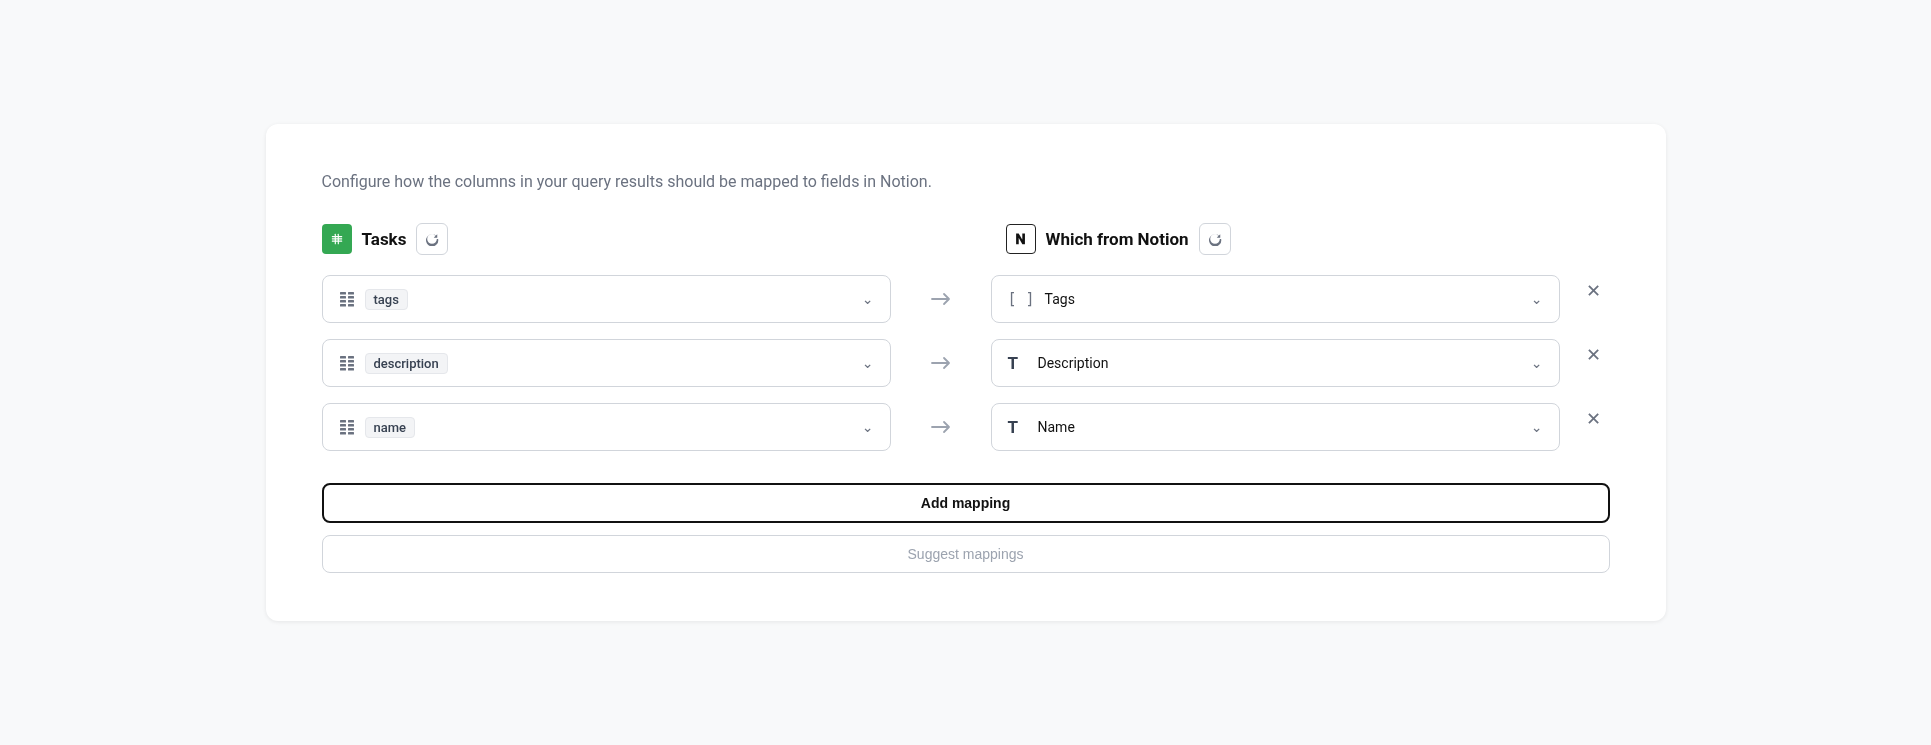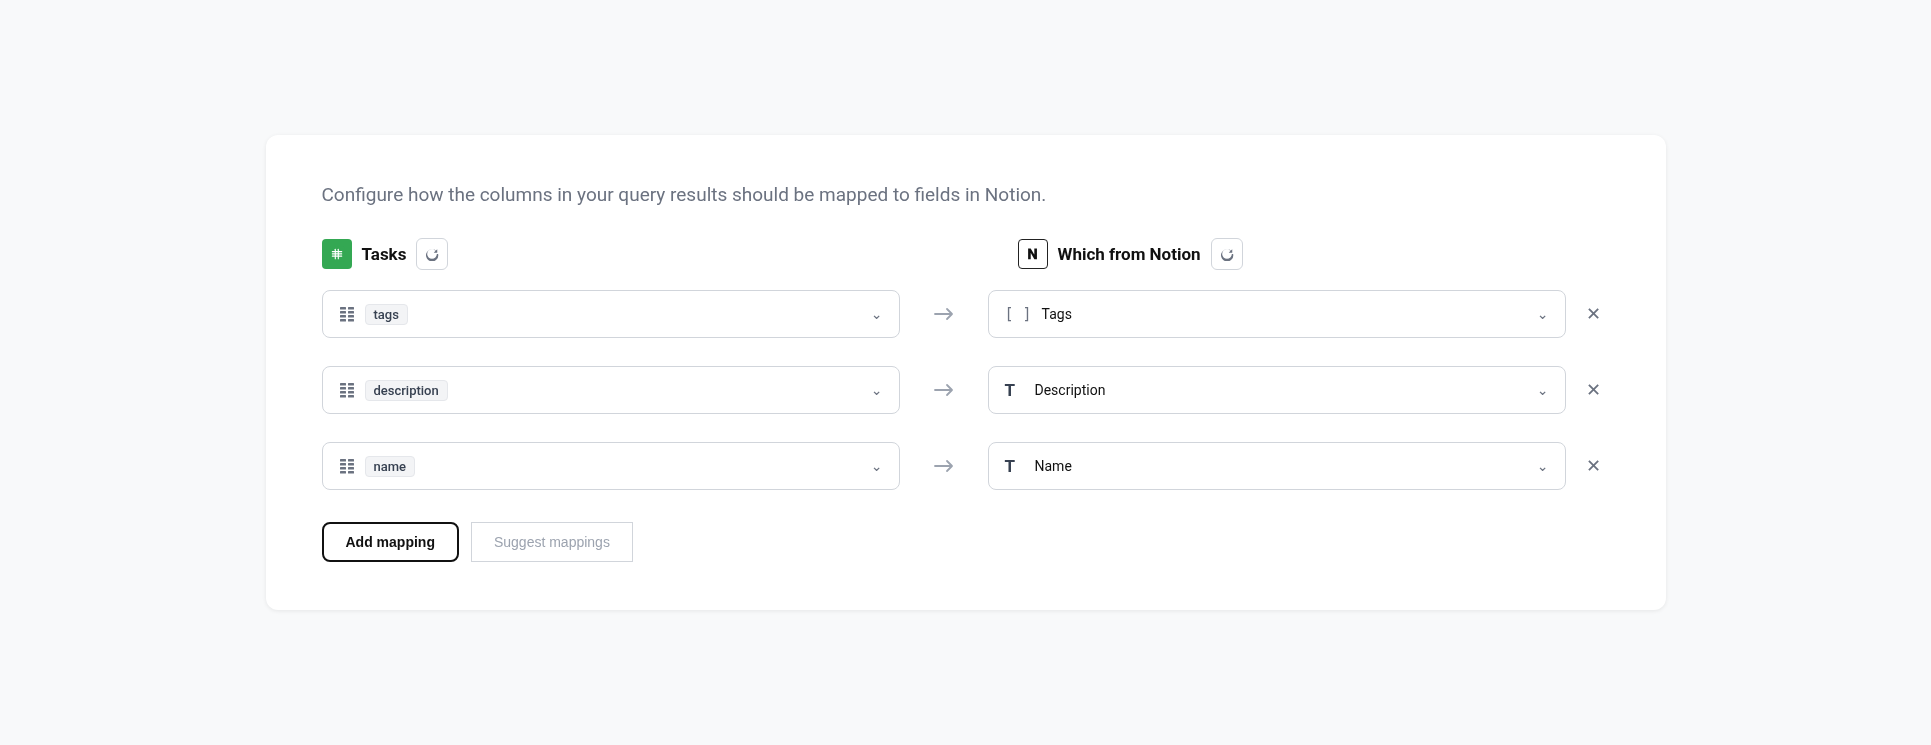"Configure how the columns in" .page-subtitle { font-size: 19px -> 16px }
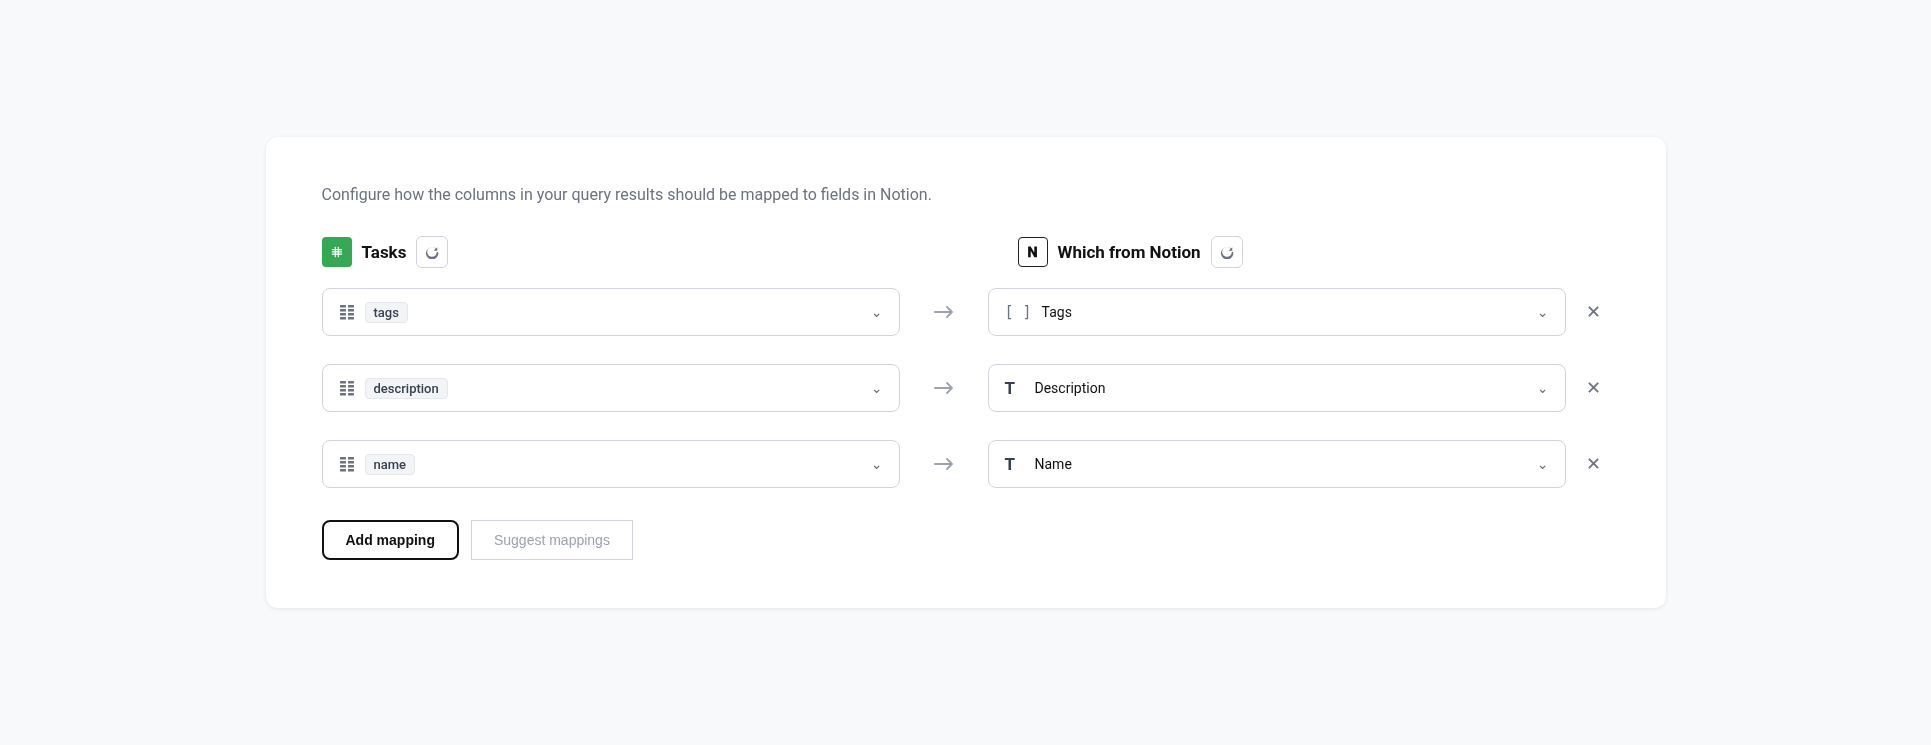"Tasks" .columns-header { gap: 12px -> 0 }
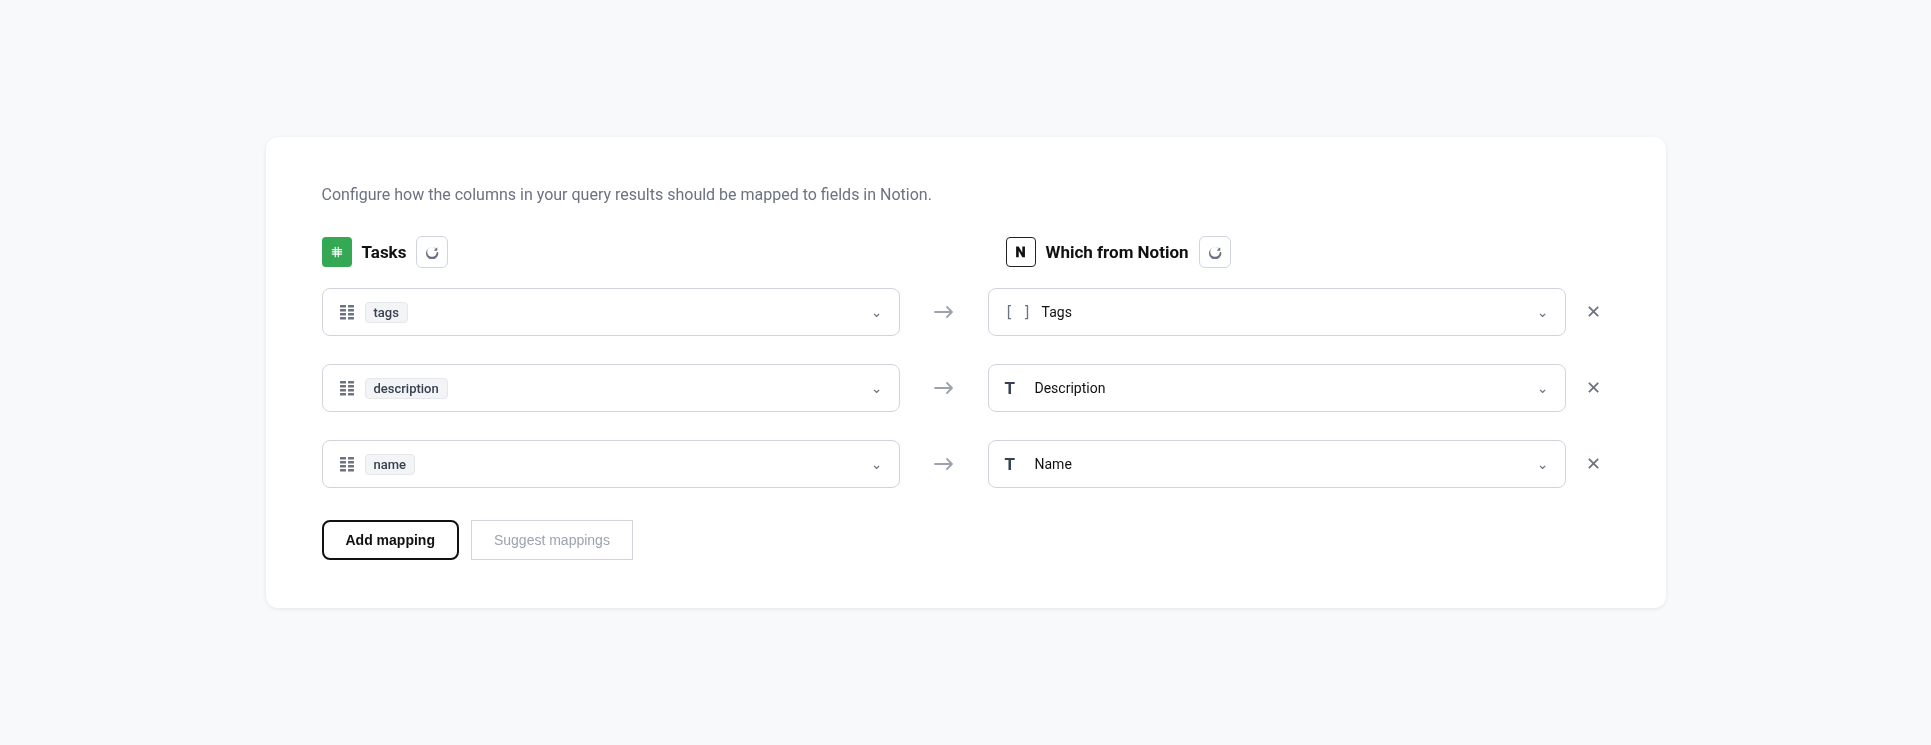"tags" .mapping-row { align-items: center -> none; gap: 4px -> 10px; margin-bottom: 28px -> 16px }
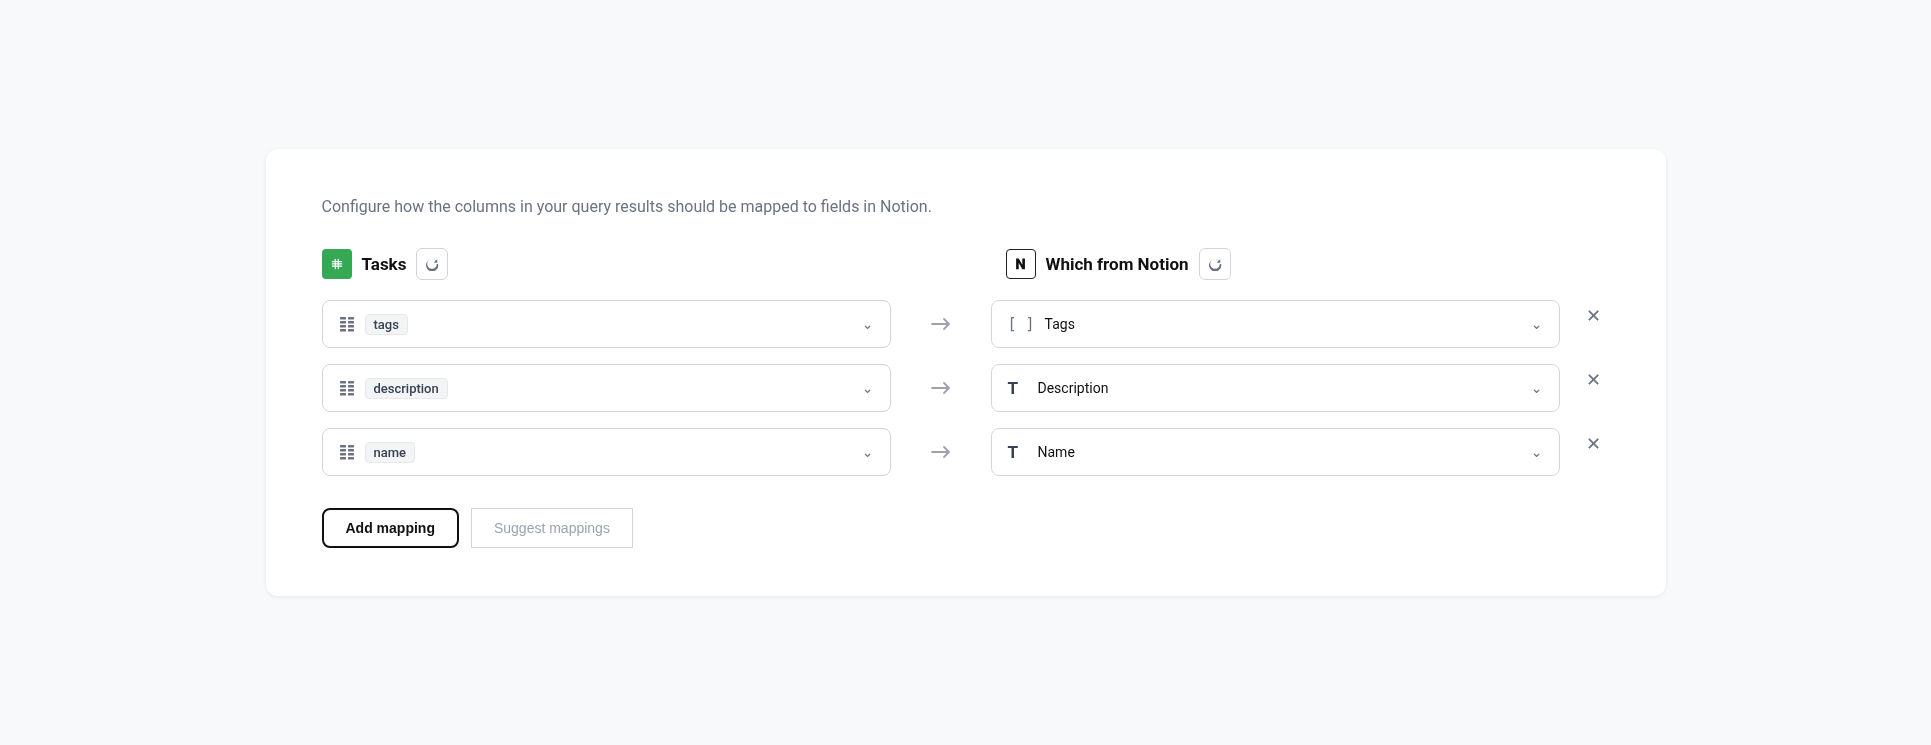"Add mapping" .actions-row { flex-direction: none -> column }
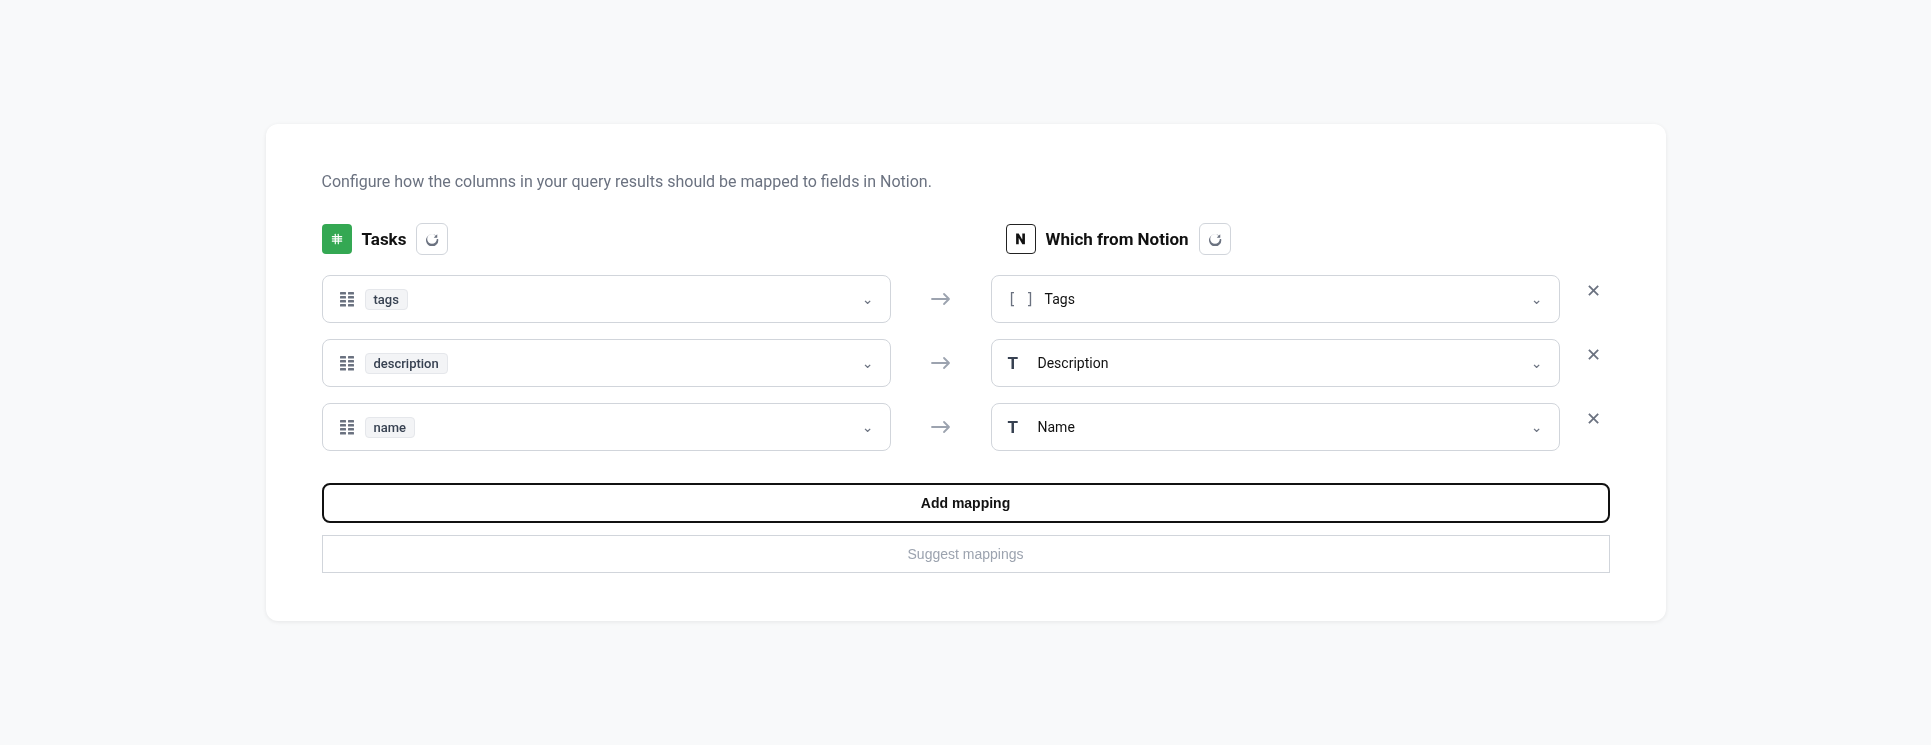"Suggest mappings" .btn-suggest { border-radius: 0 -> 8px }
